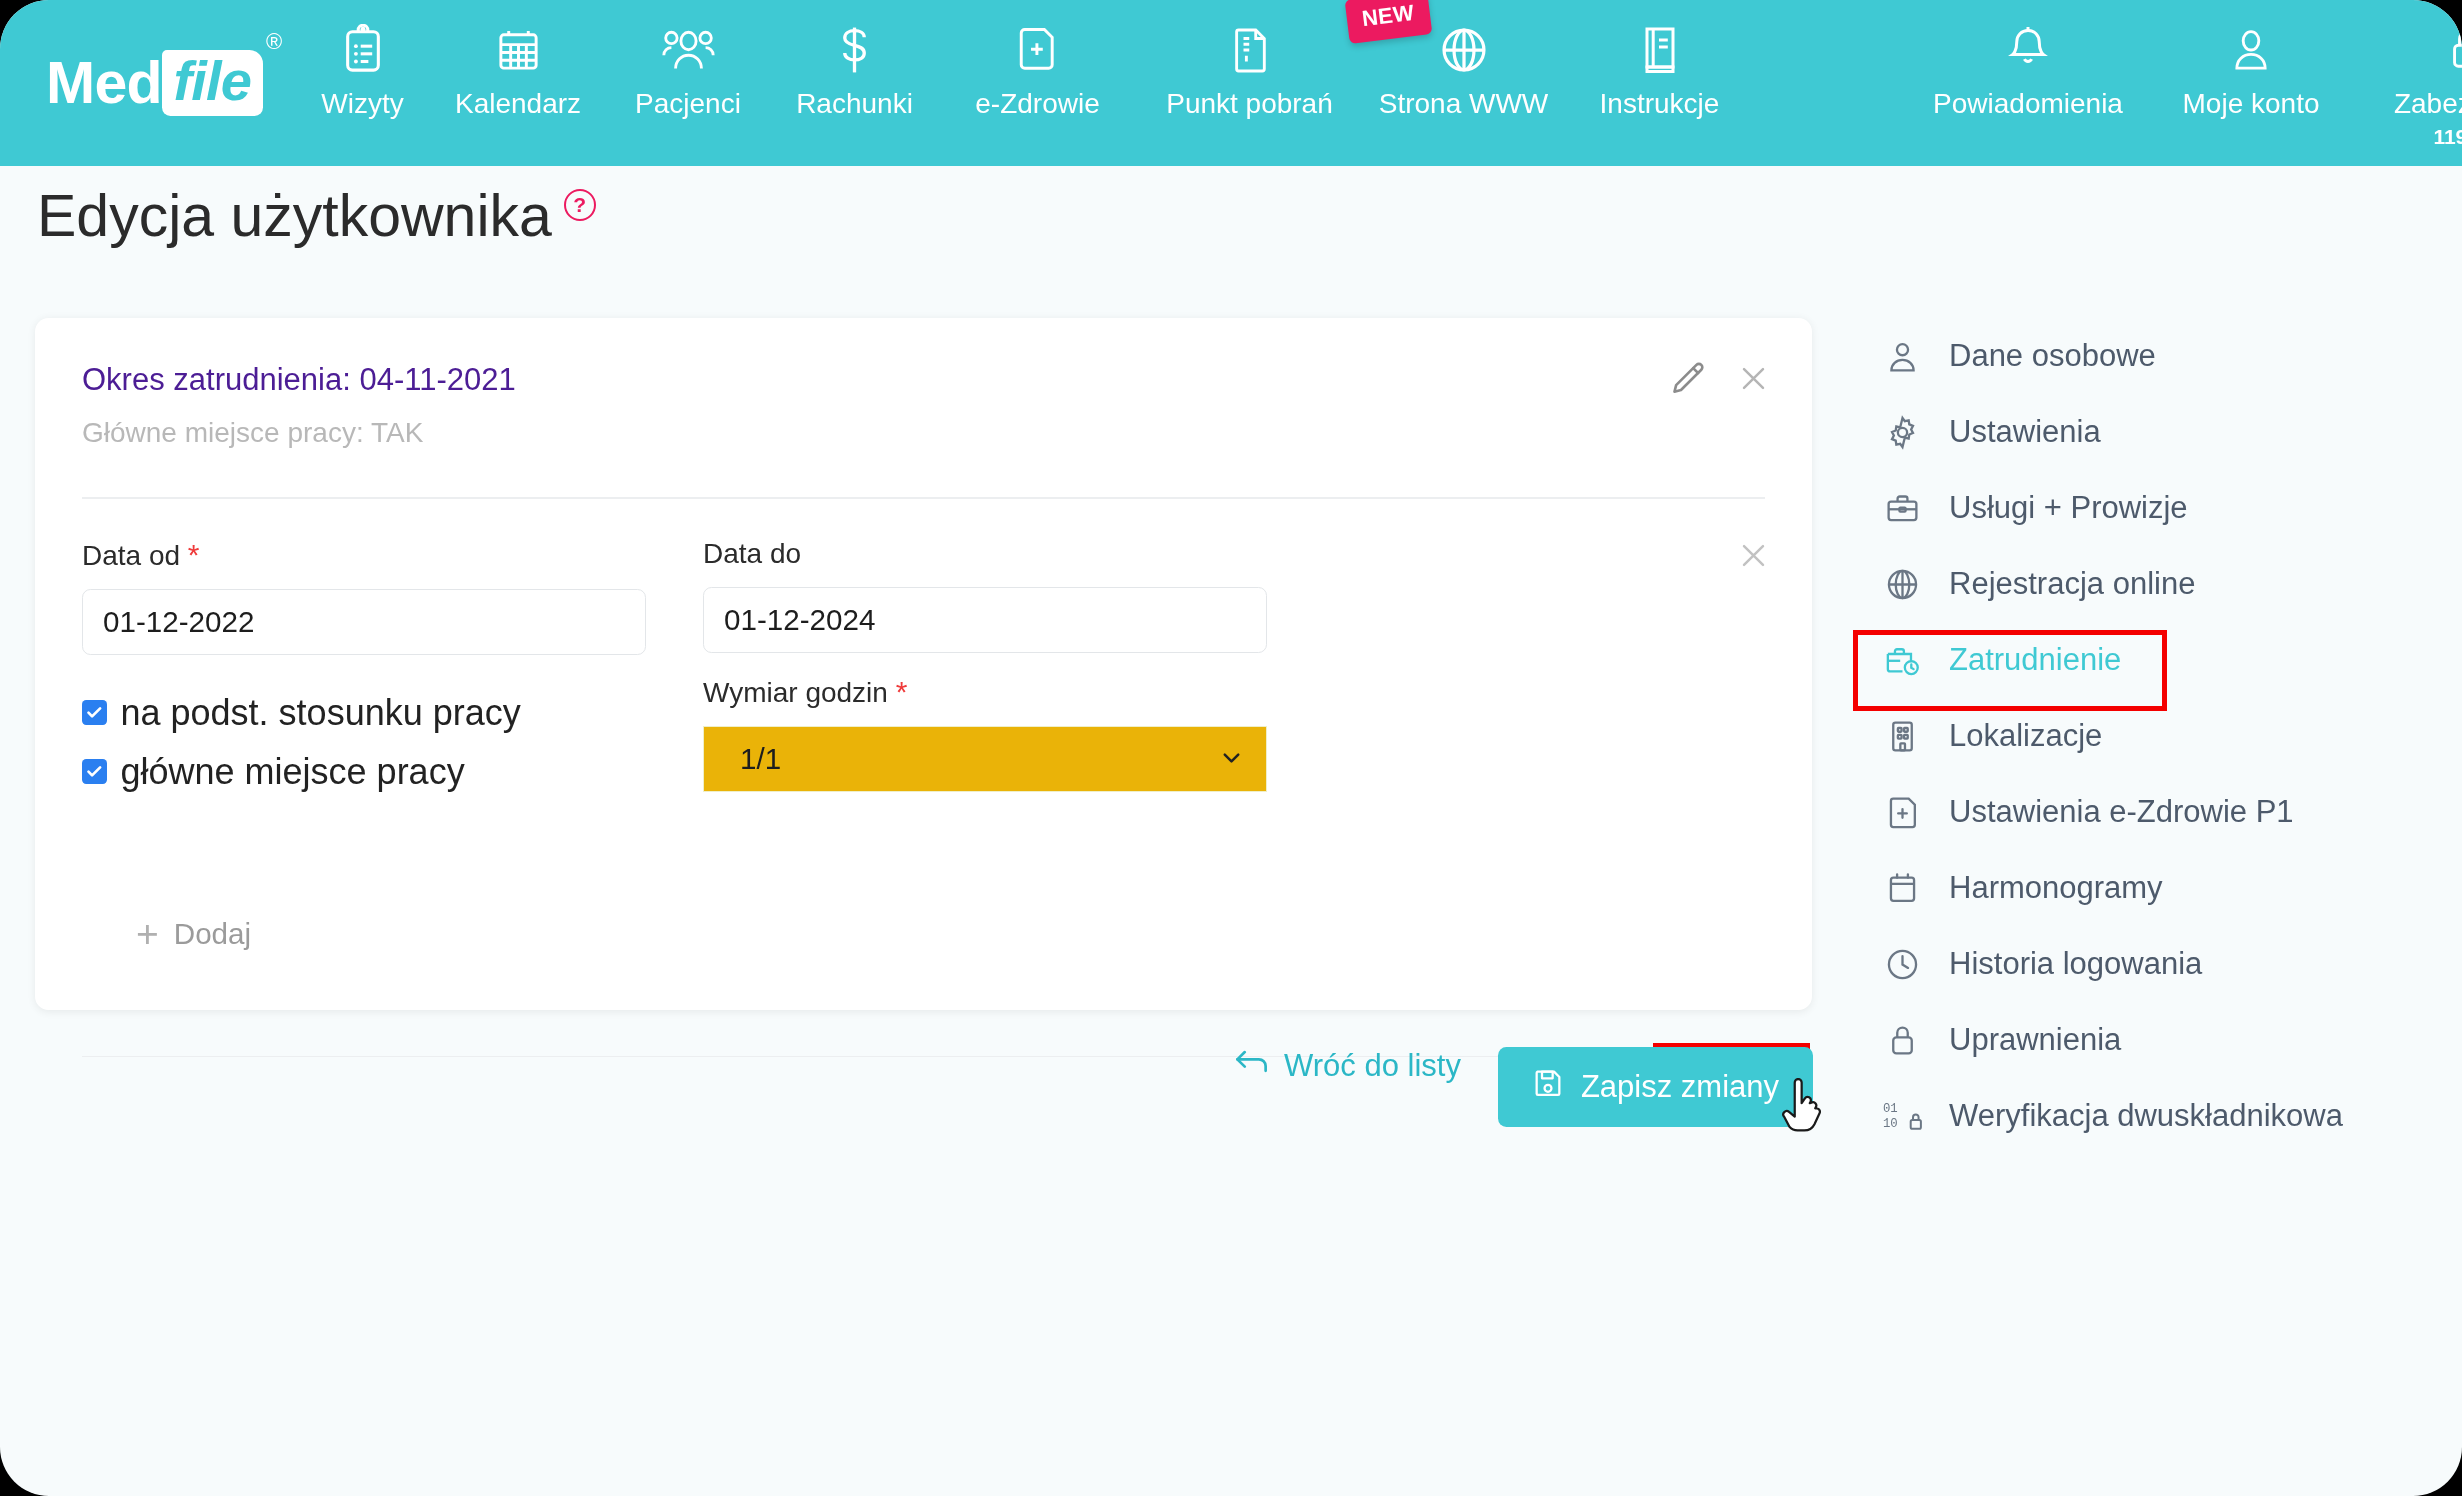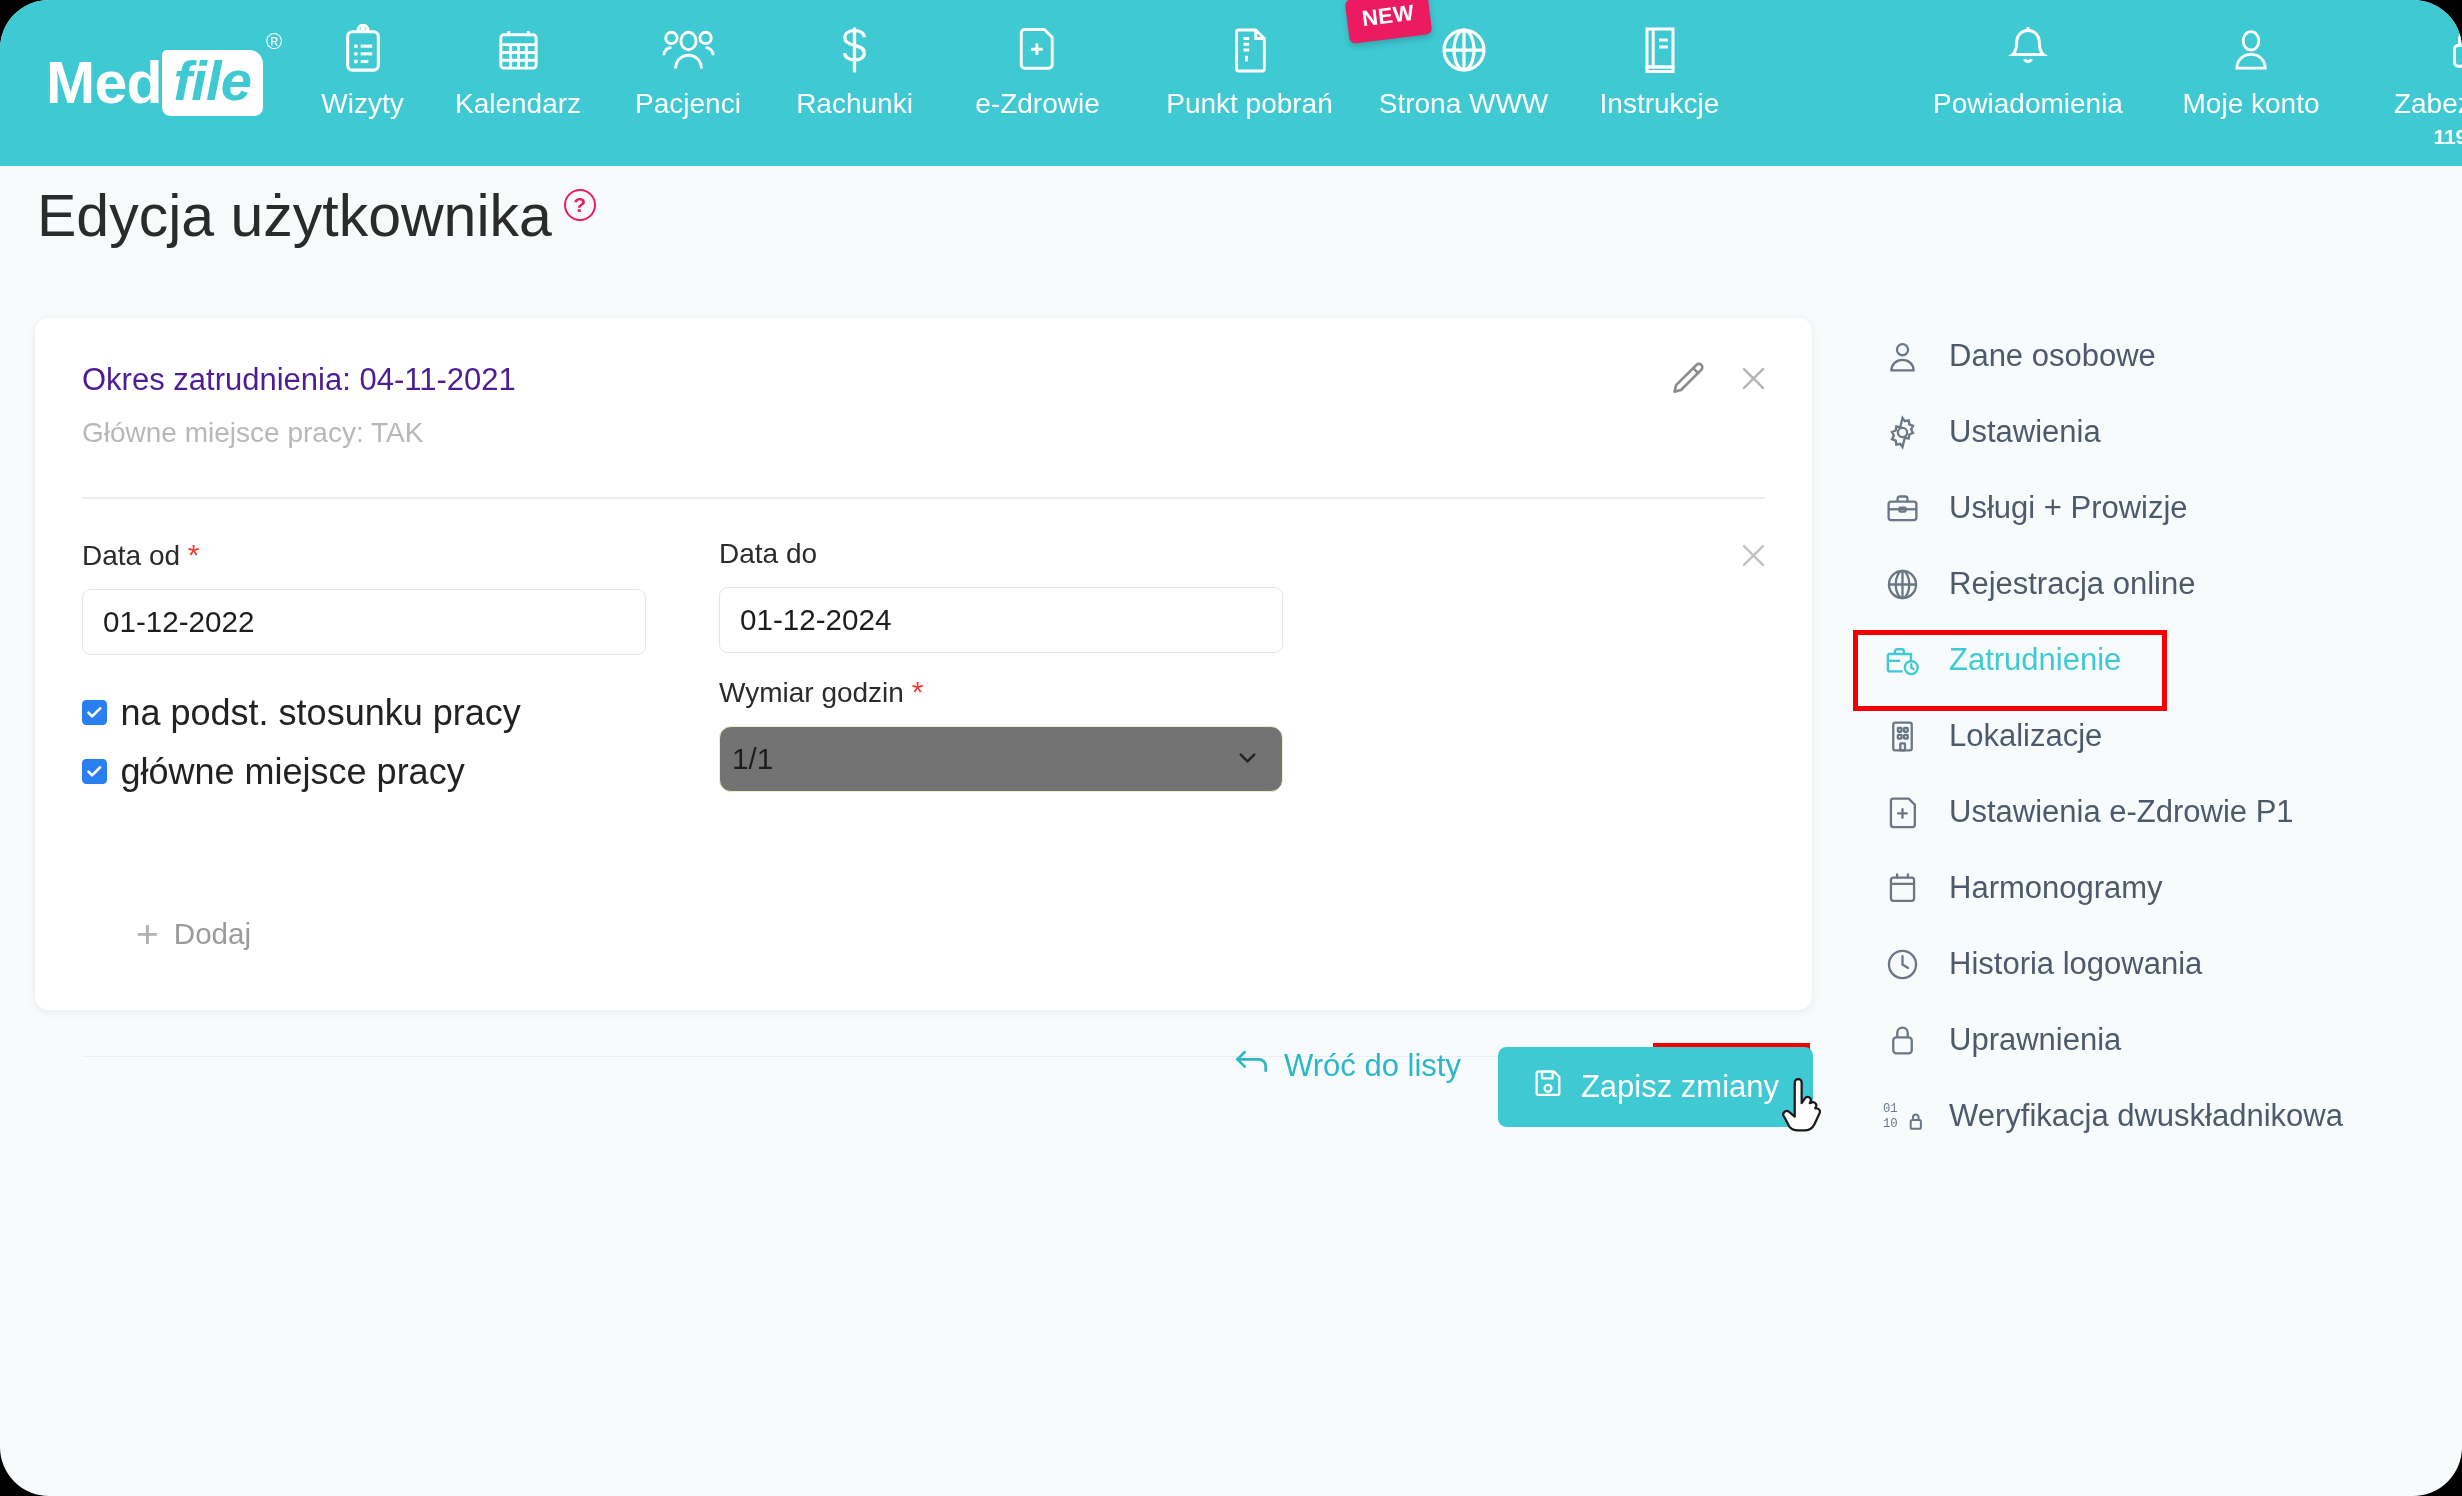"Data od *" .form-row { gap: 16px -> none }
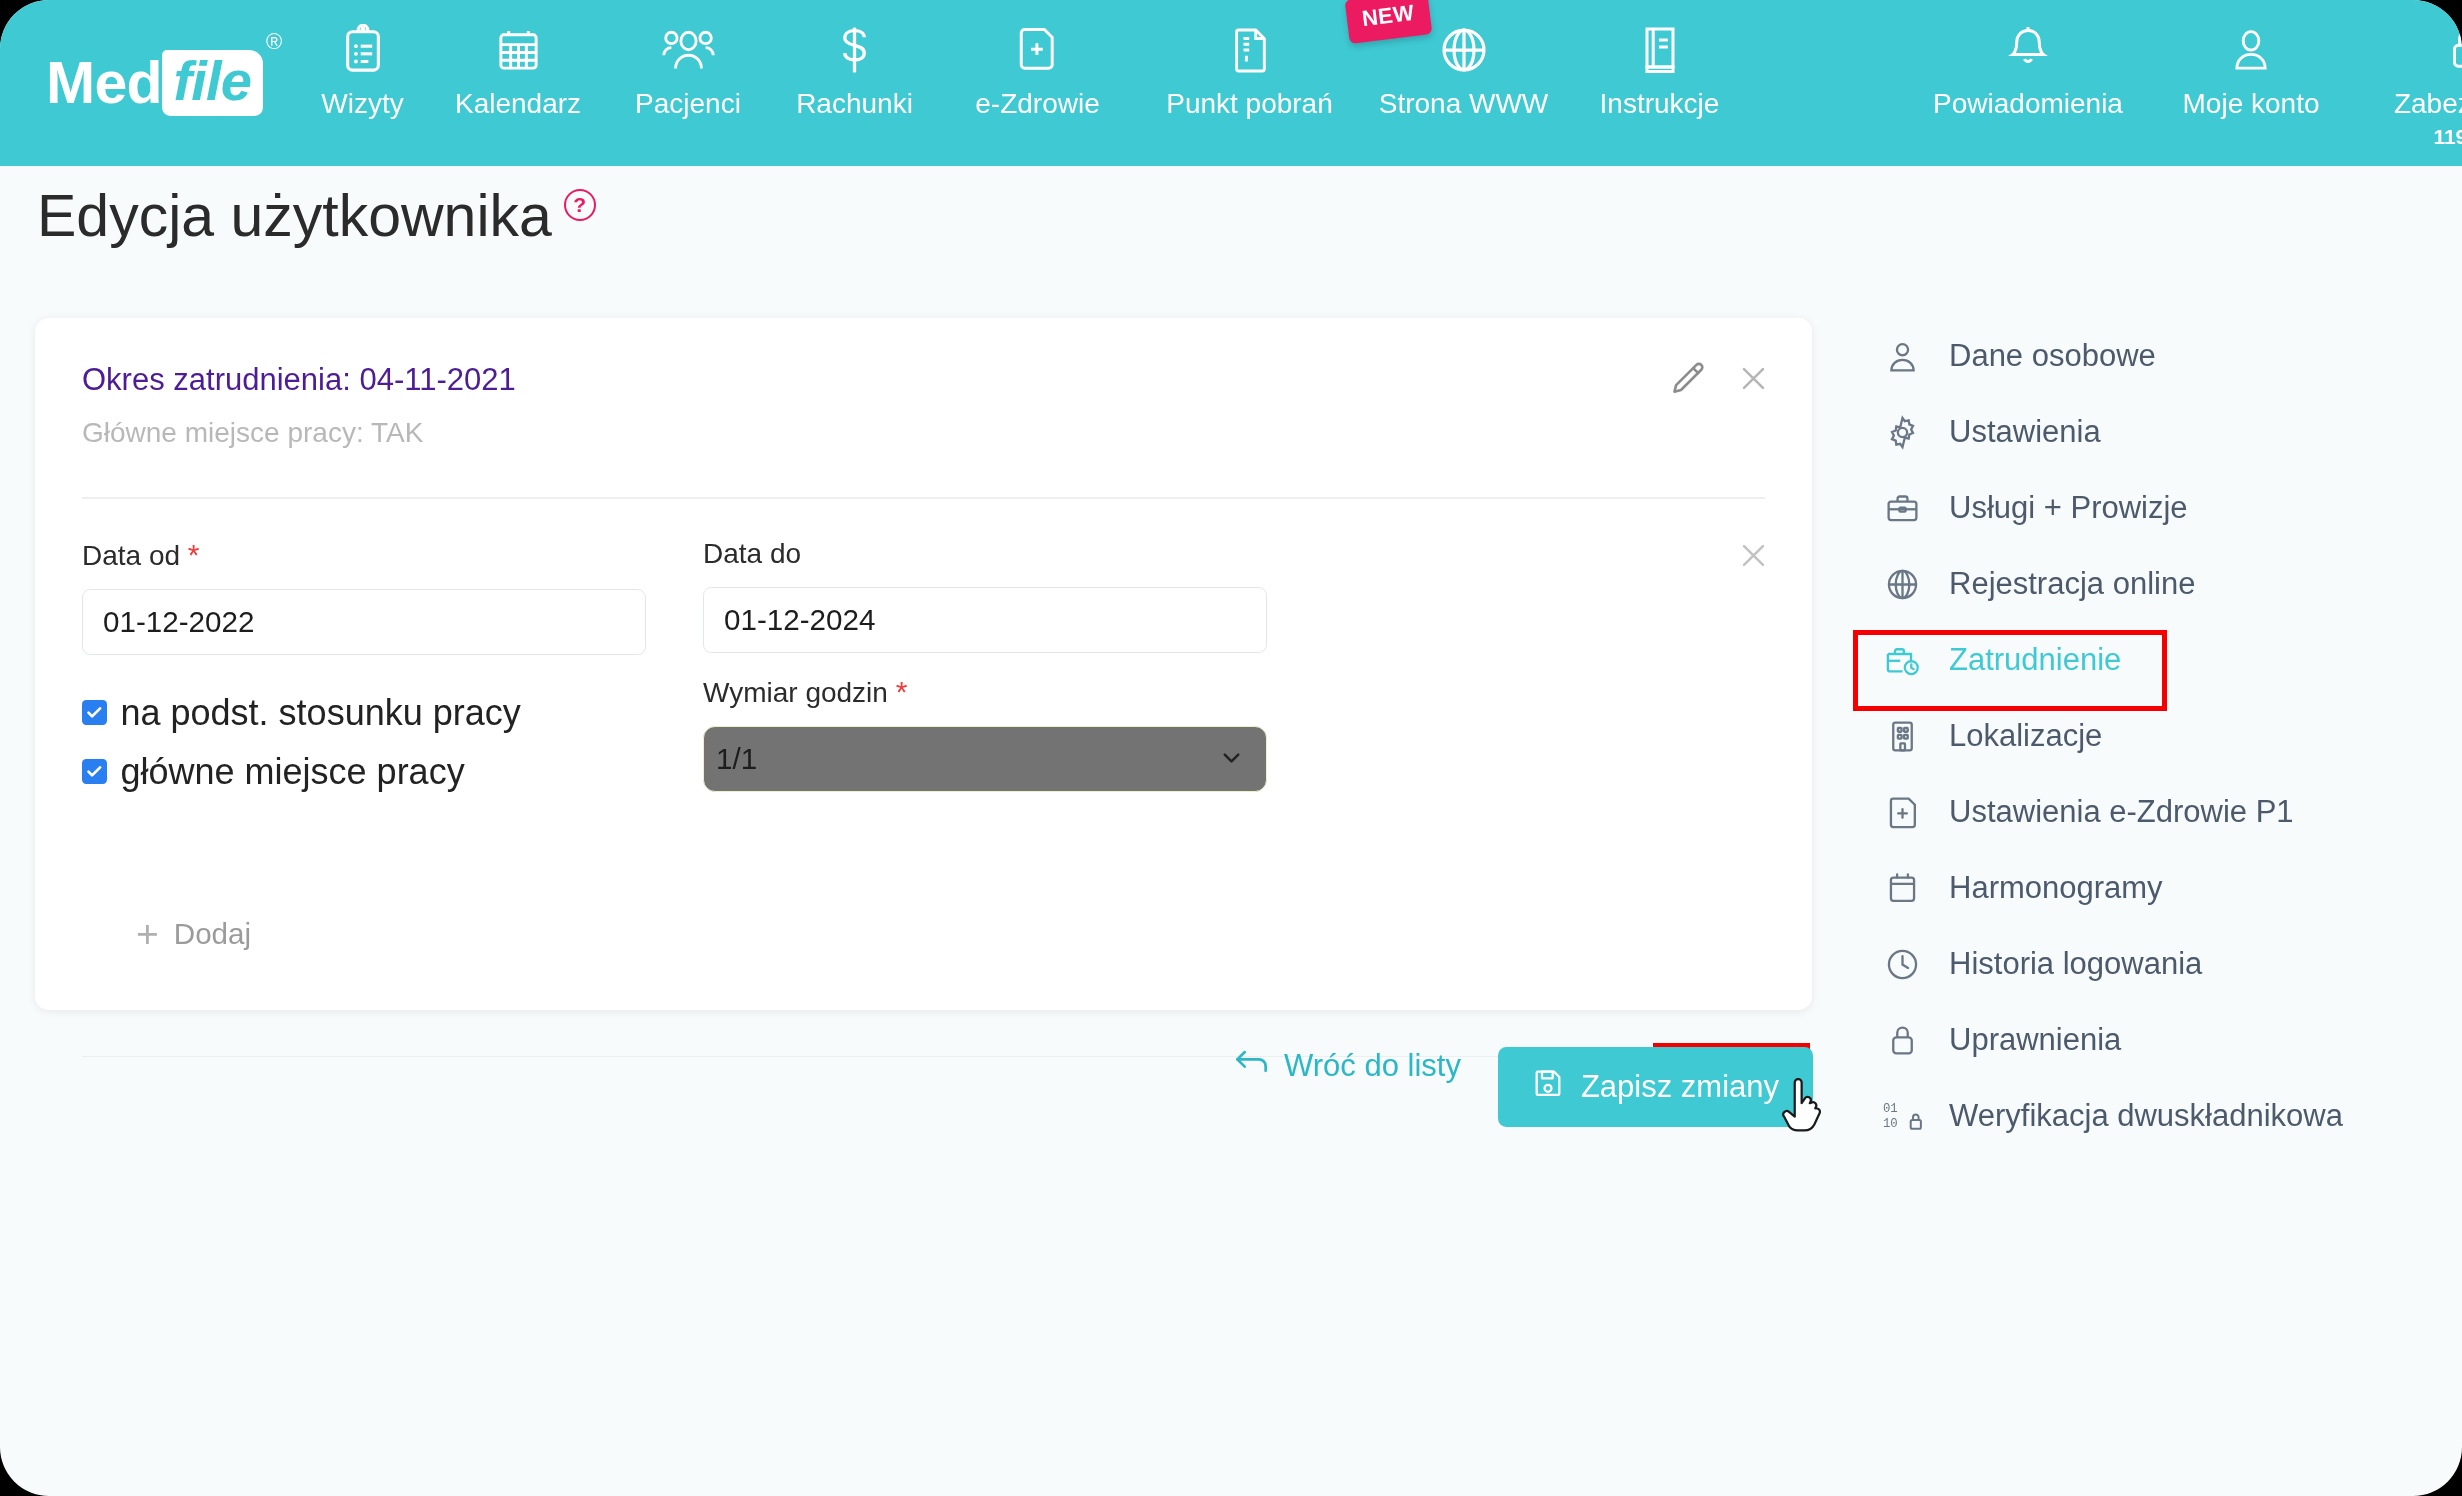"1/1" .fselect { background: #737373 -> #eab308; border-radius: 12px -> 0; padding: 0 12px -> 0 36px }
